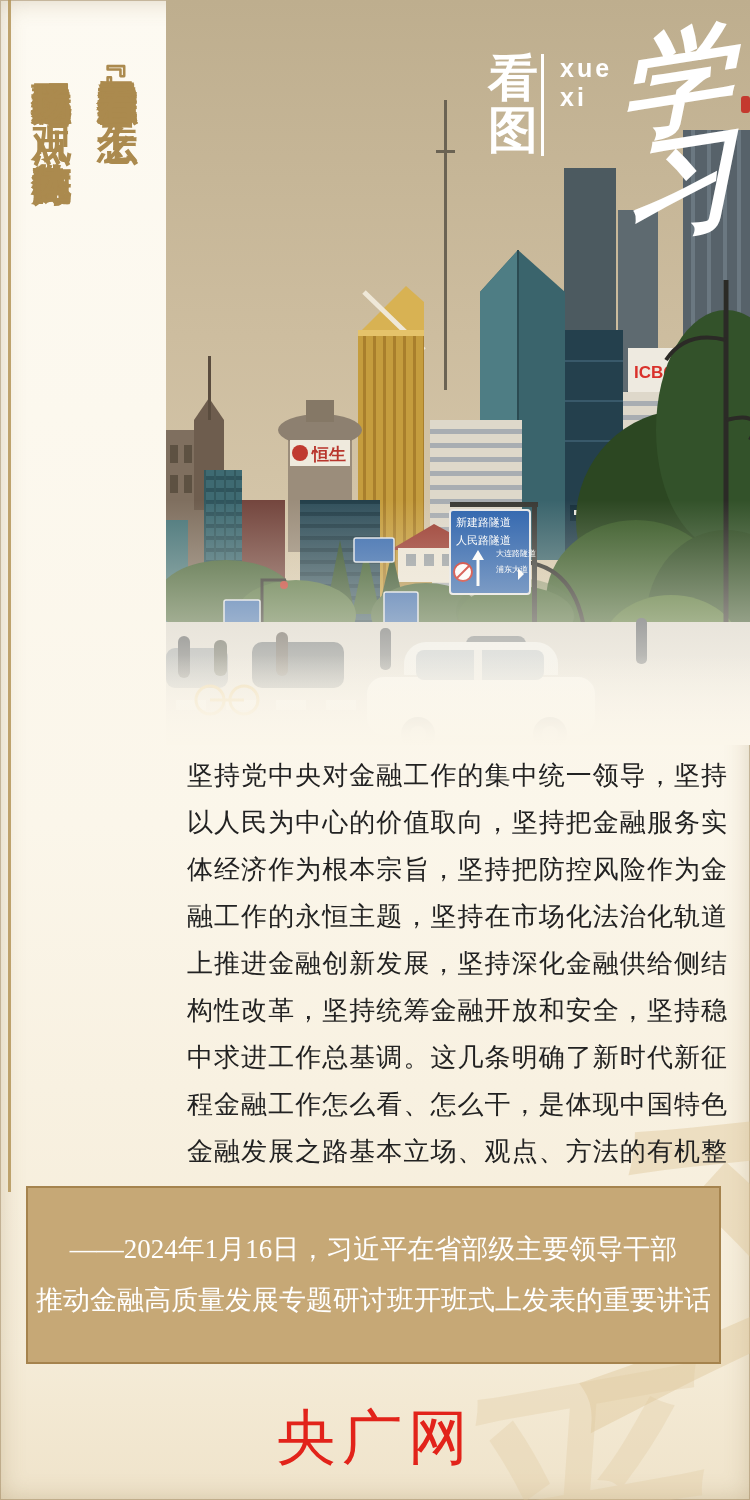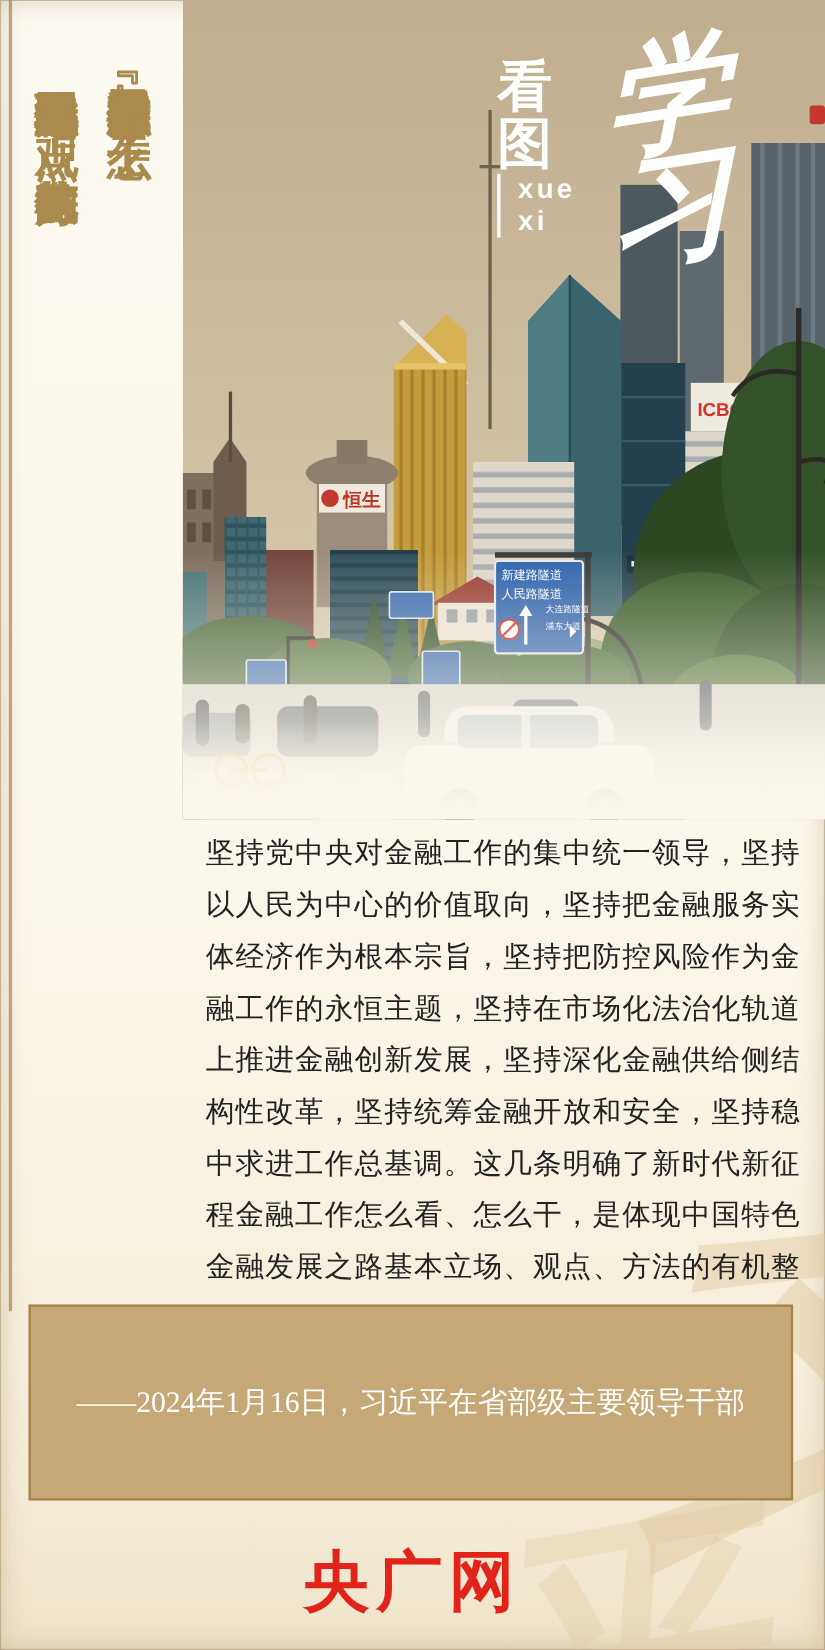"看图" .brand .kantu-block { flex-direction: column -> row; margin-left: none -> 36px }
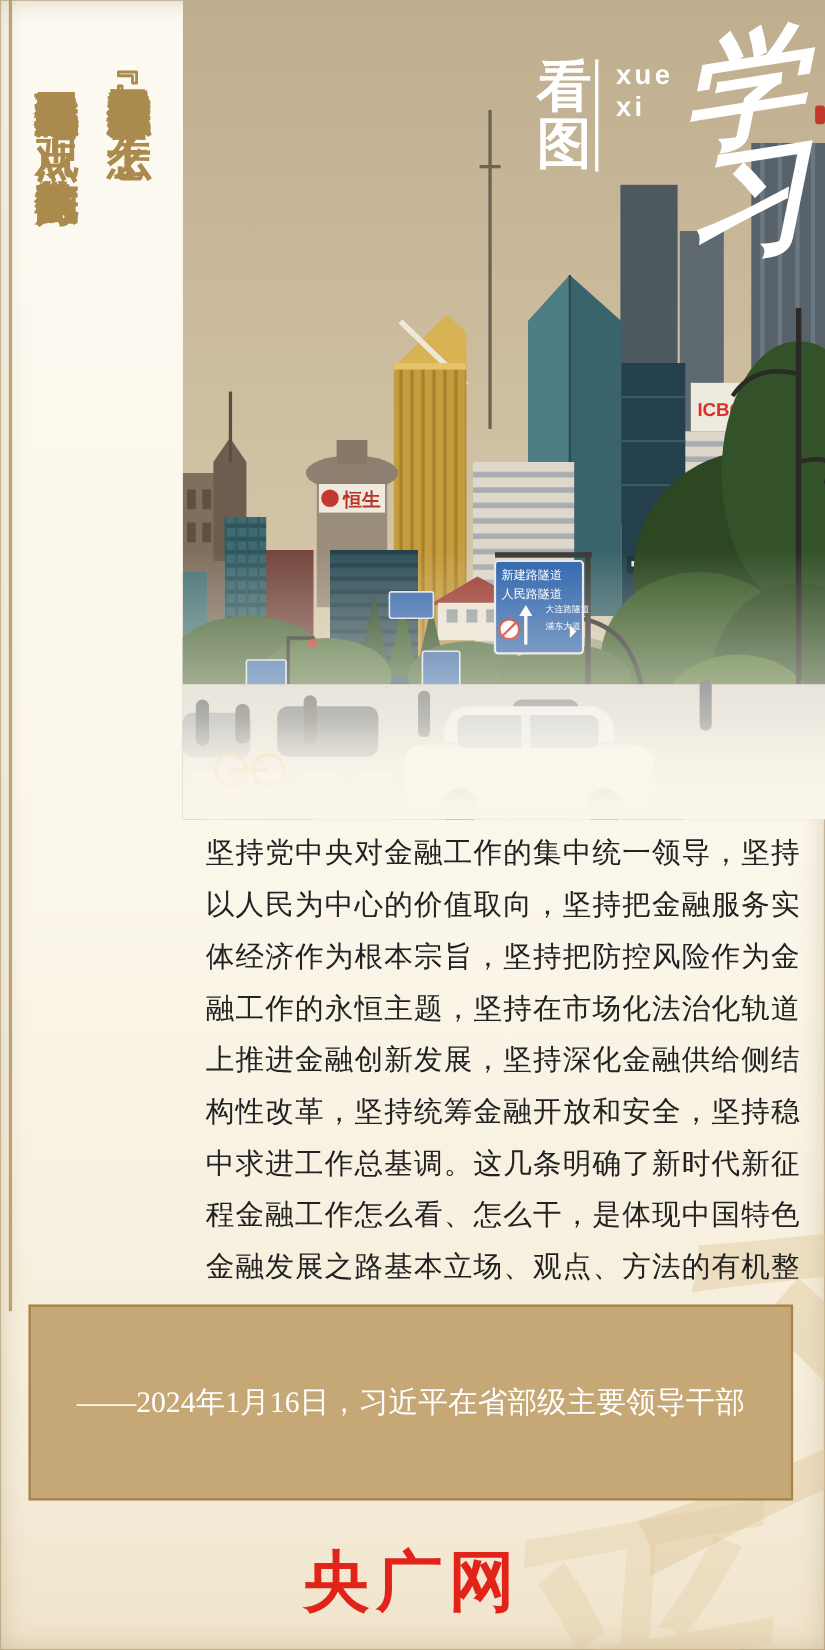"推动金融高质量发展专题研讨班开班式上发表的重要讲话" div.line { html: none -> <div>推动金融高质量发展专题研讨班开班式上发表的重要讲话</div> }
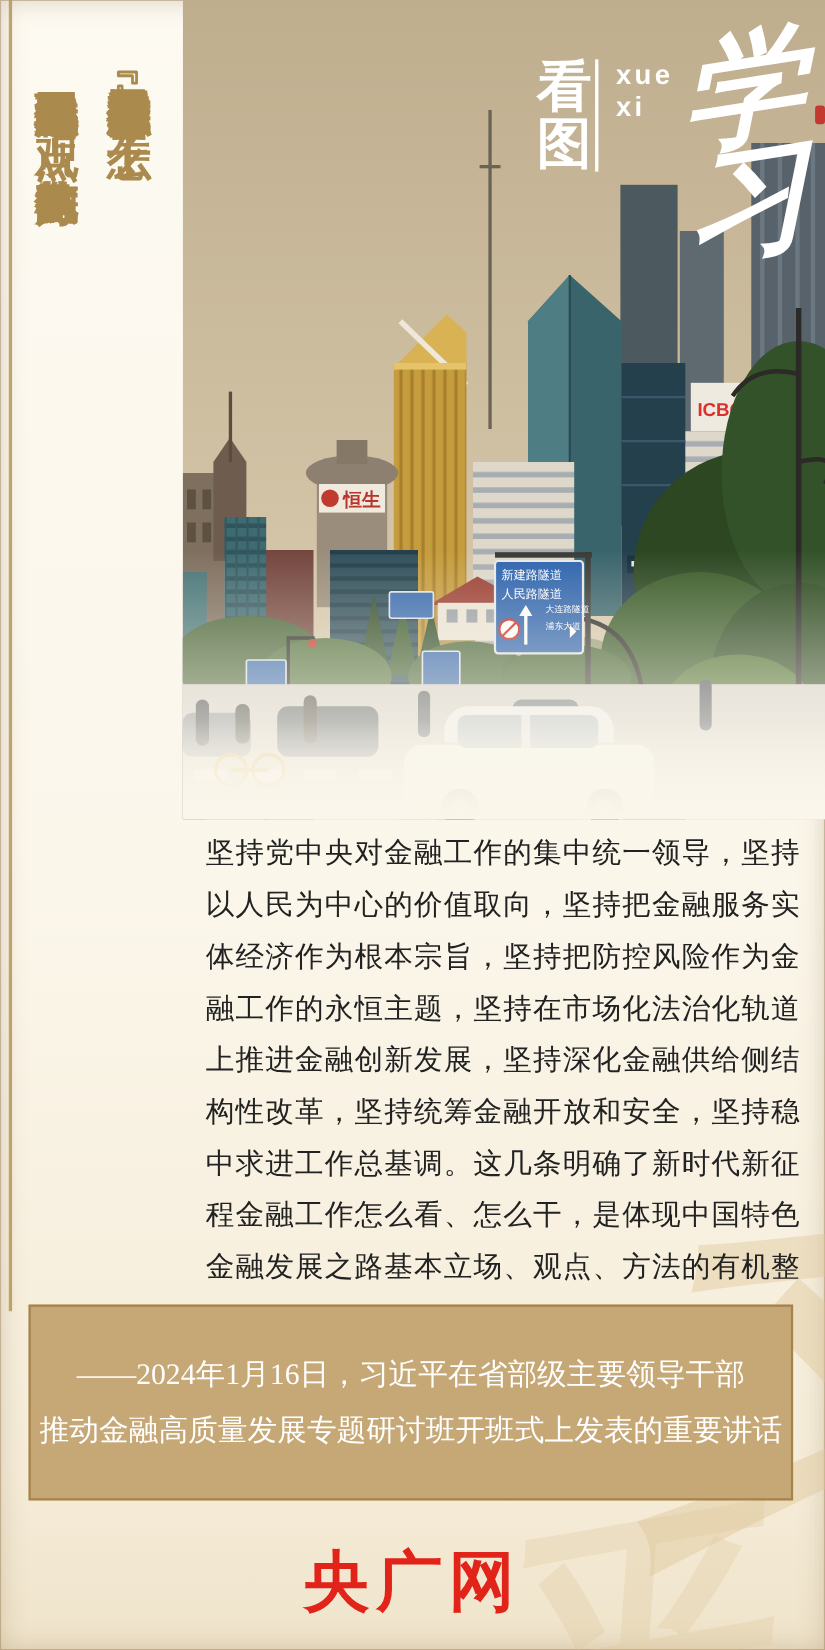"央广网" .footer-logo { font-weight: 700 -> 400 }
